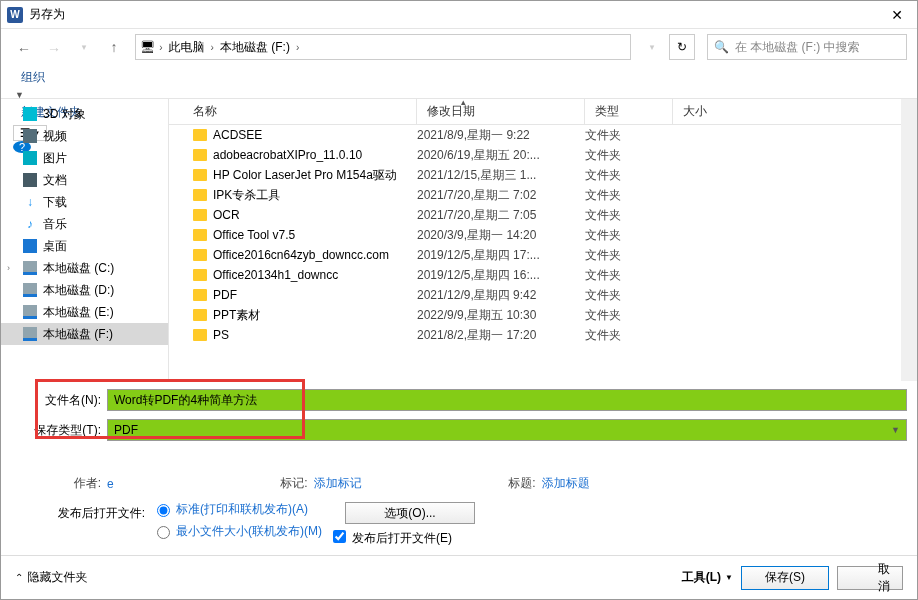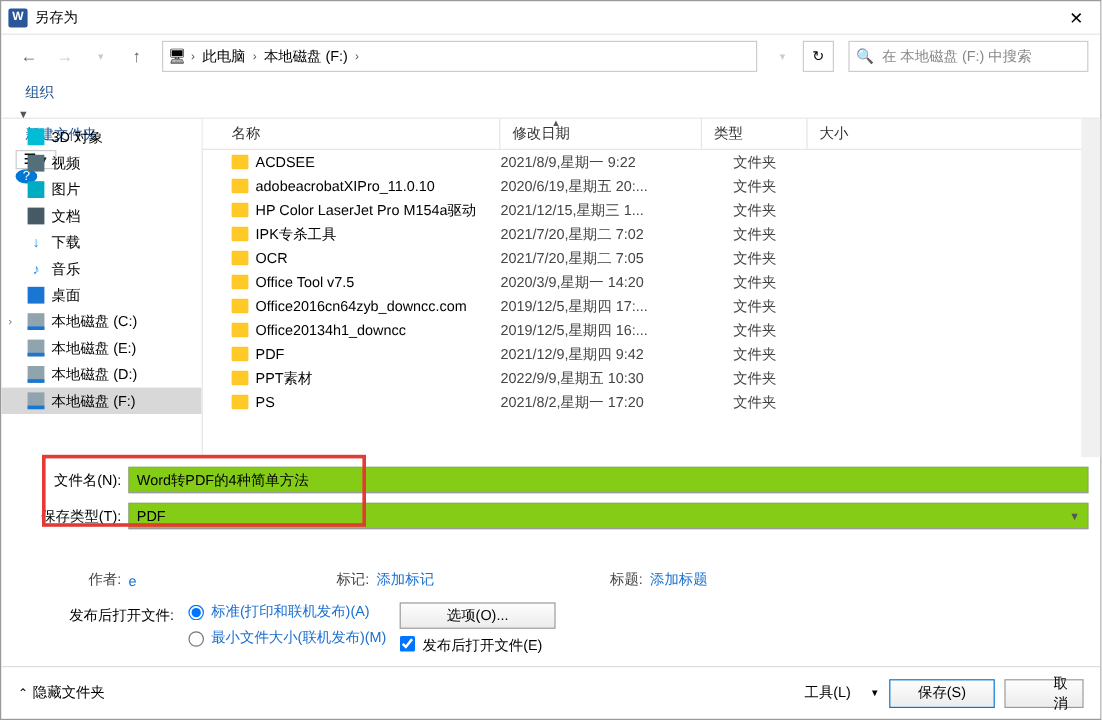"文件夹" .row .ftype { text-align: center -> none }
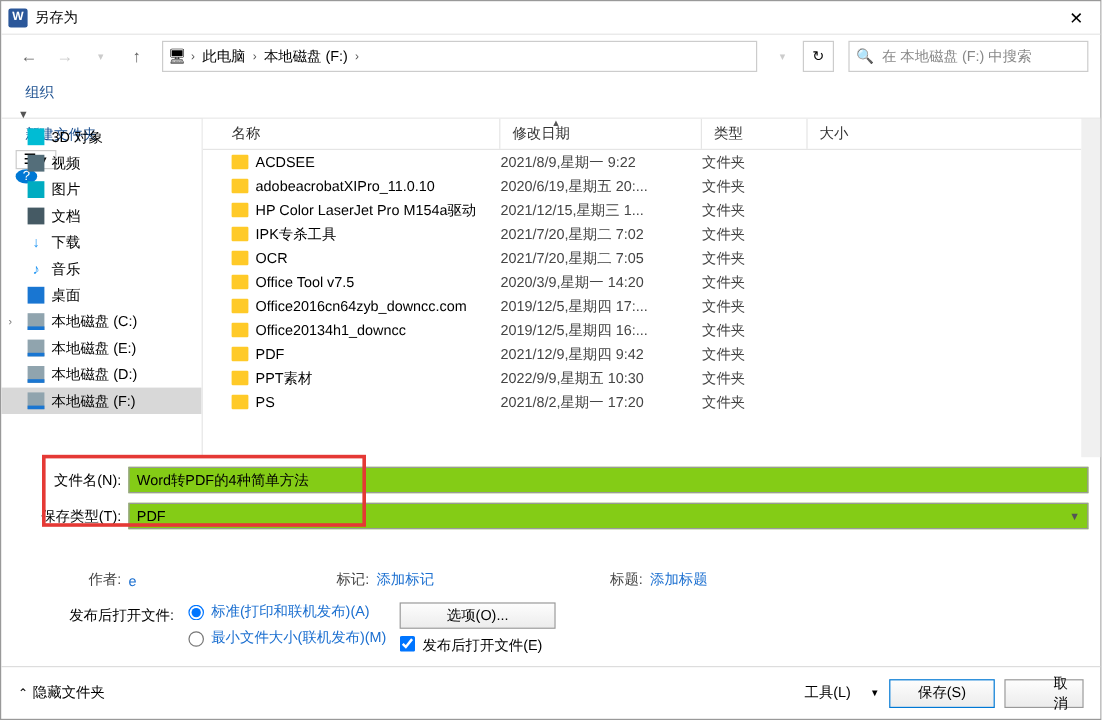"本地磁盘 (E:)" div.side-item { order: before "本地磁盘 (D:)" -> after "本地磁盘 (D:)" }
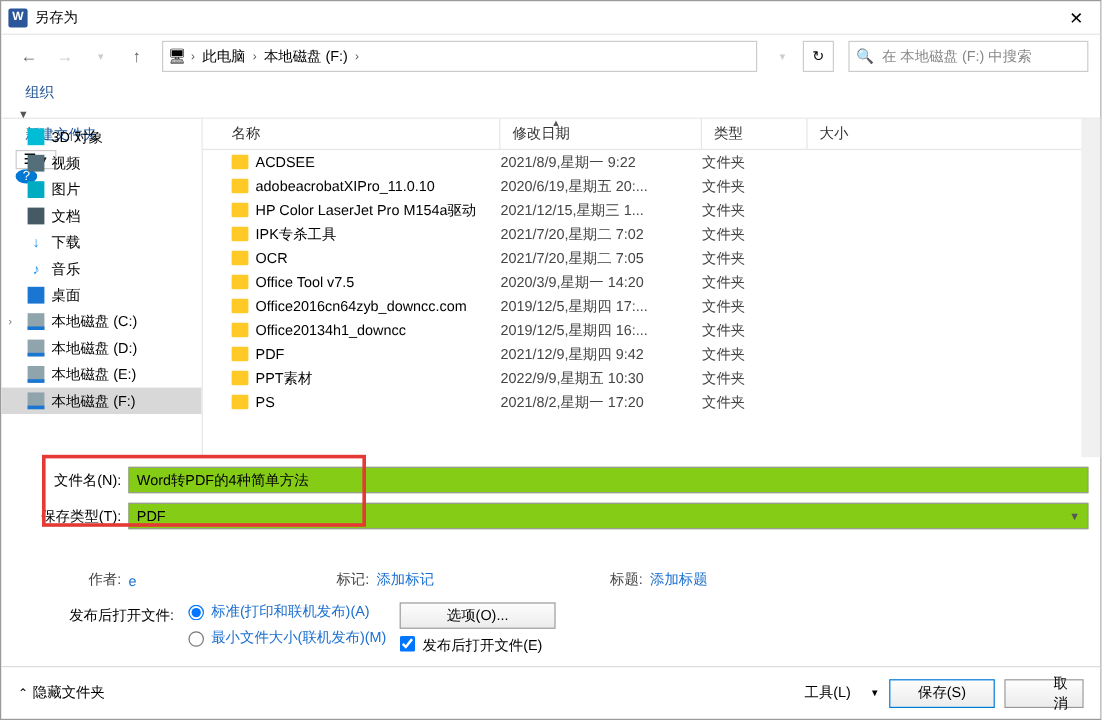"选项(O)..." .optbtn { margin-left: none -> 12px }
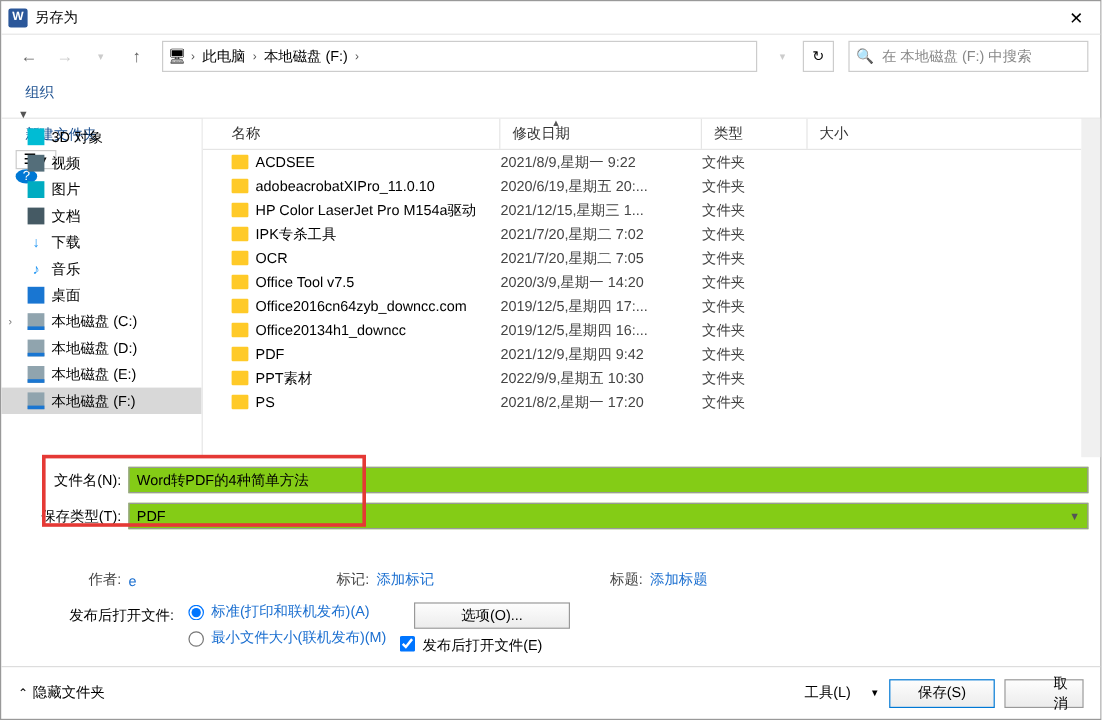"工具(L)" .toolsbtn { font-weight: none -> bold; gap: 16px -> 4px }
